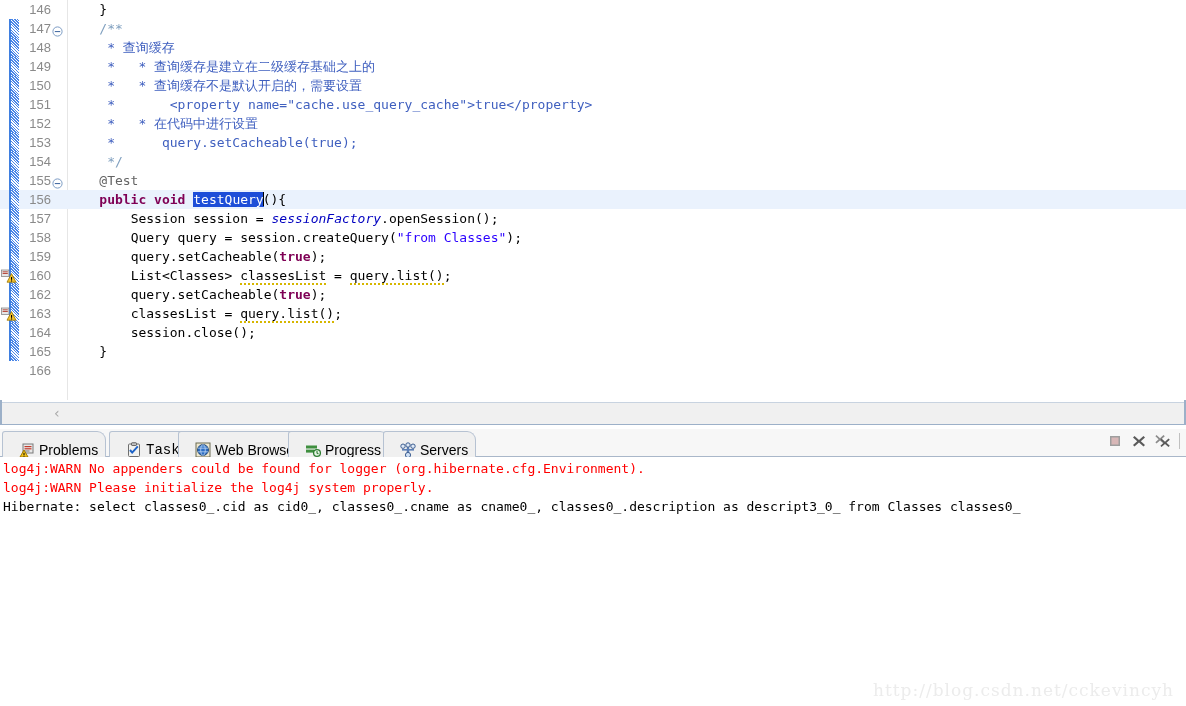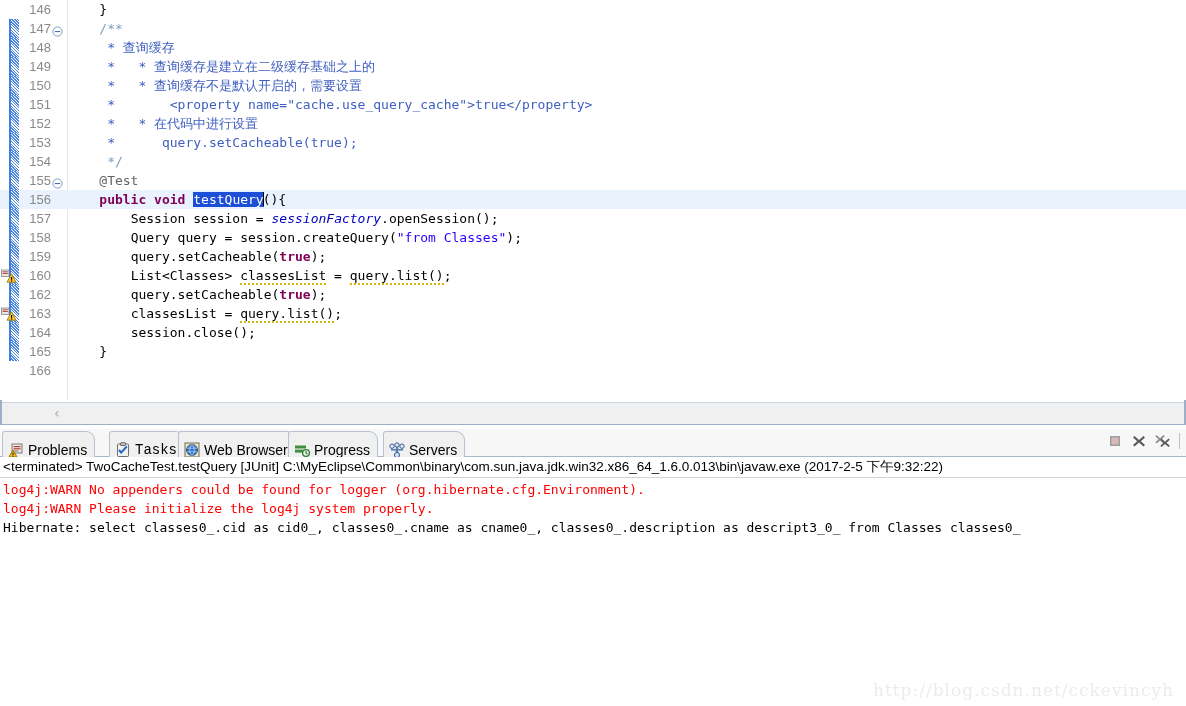"Problems" .vtab { padding: 0 7px 0 5px -> 0 7px 0 16px }
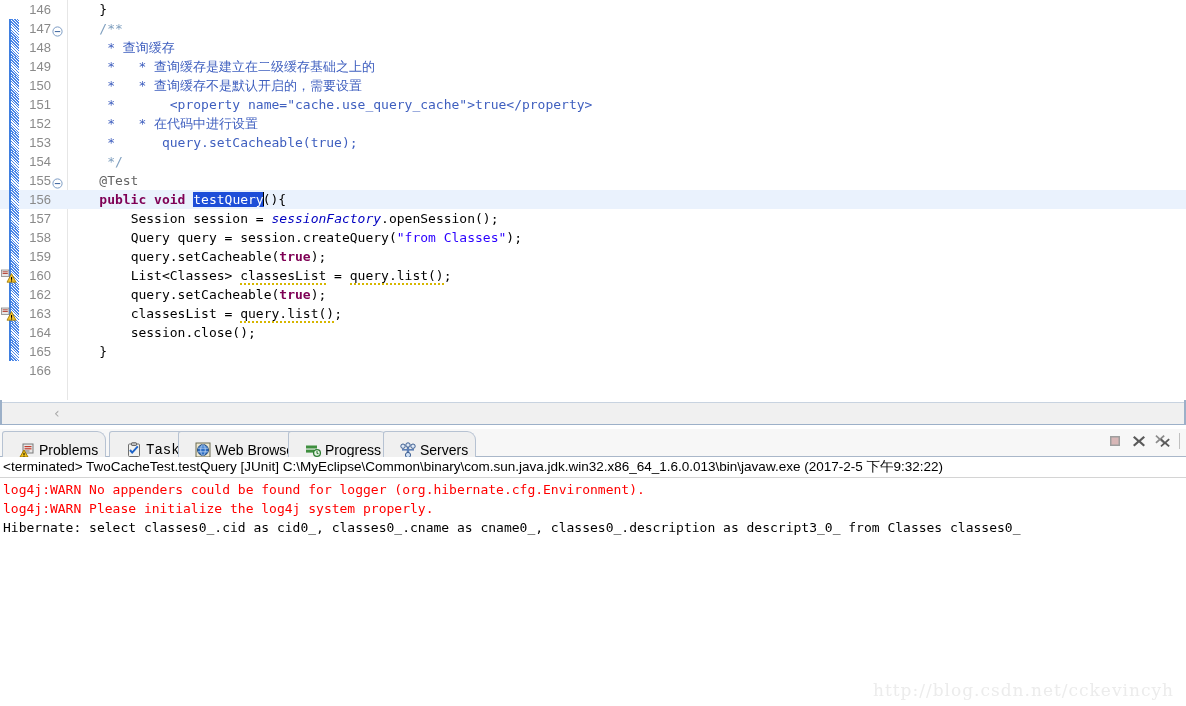"<terminated> TwoCacheTest.testQuery" div { html: <div>&lt;terminated&gt; TwoCacheTest.testQuery [JUnit] C:\MyEclipse\Common\binary\com.sun.java.jdk.win32.x86_64_1.6.0.013\bin\javaw.exe (2017-2-5 下午9:32:22)</div> -> none }
